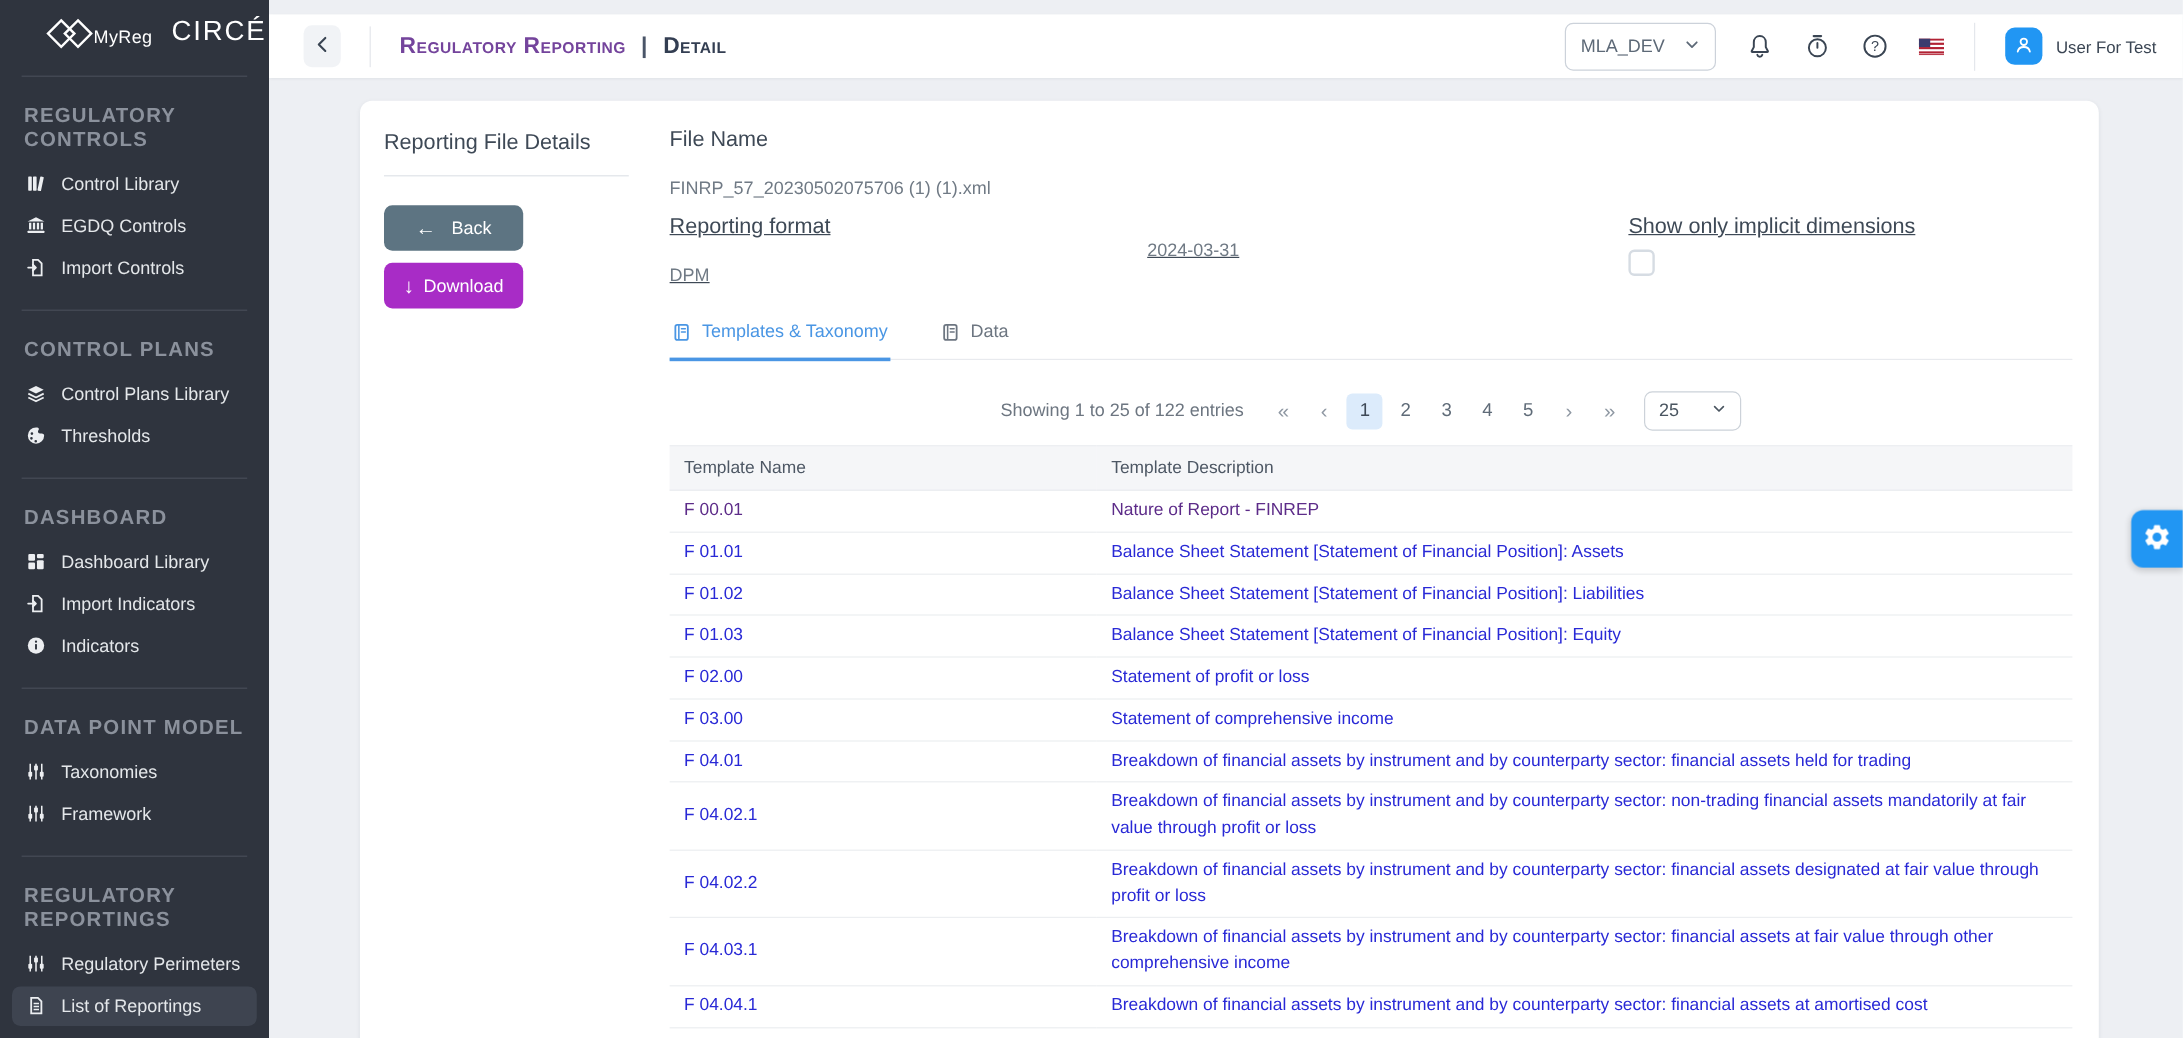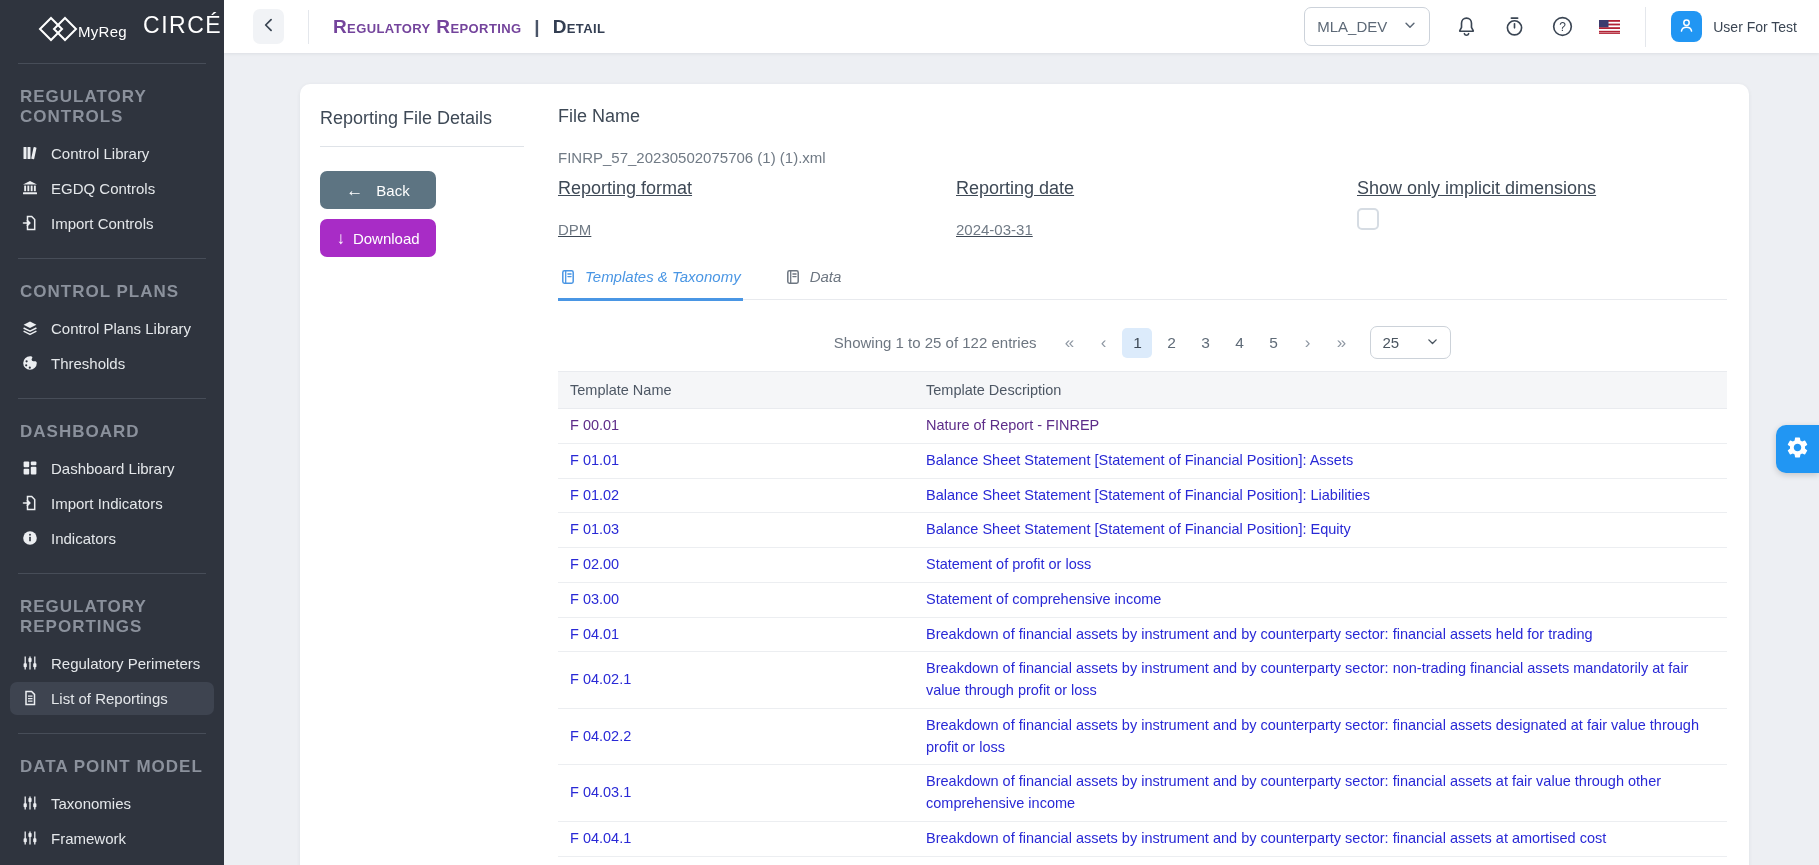"Regulatory Reporting | Detail" .topbar { top: 0 -> 12px }
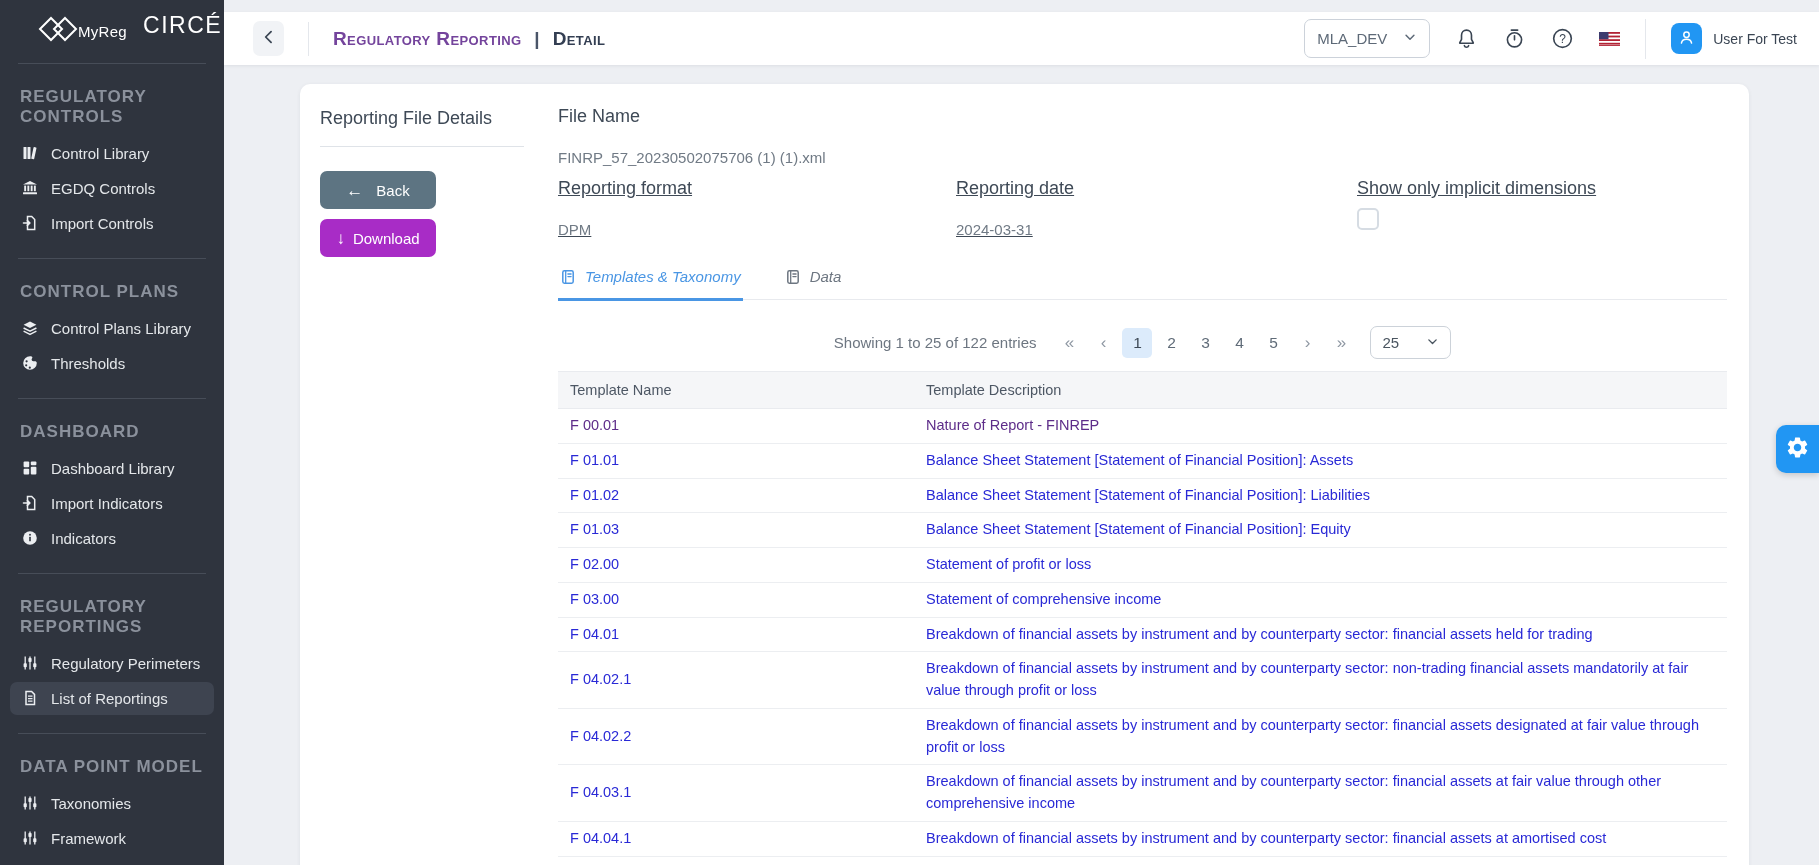"Reporting date" div.field-label { html: <div>Reporting date</div> -> none }
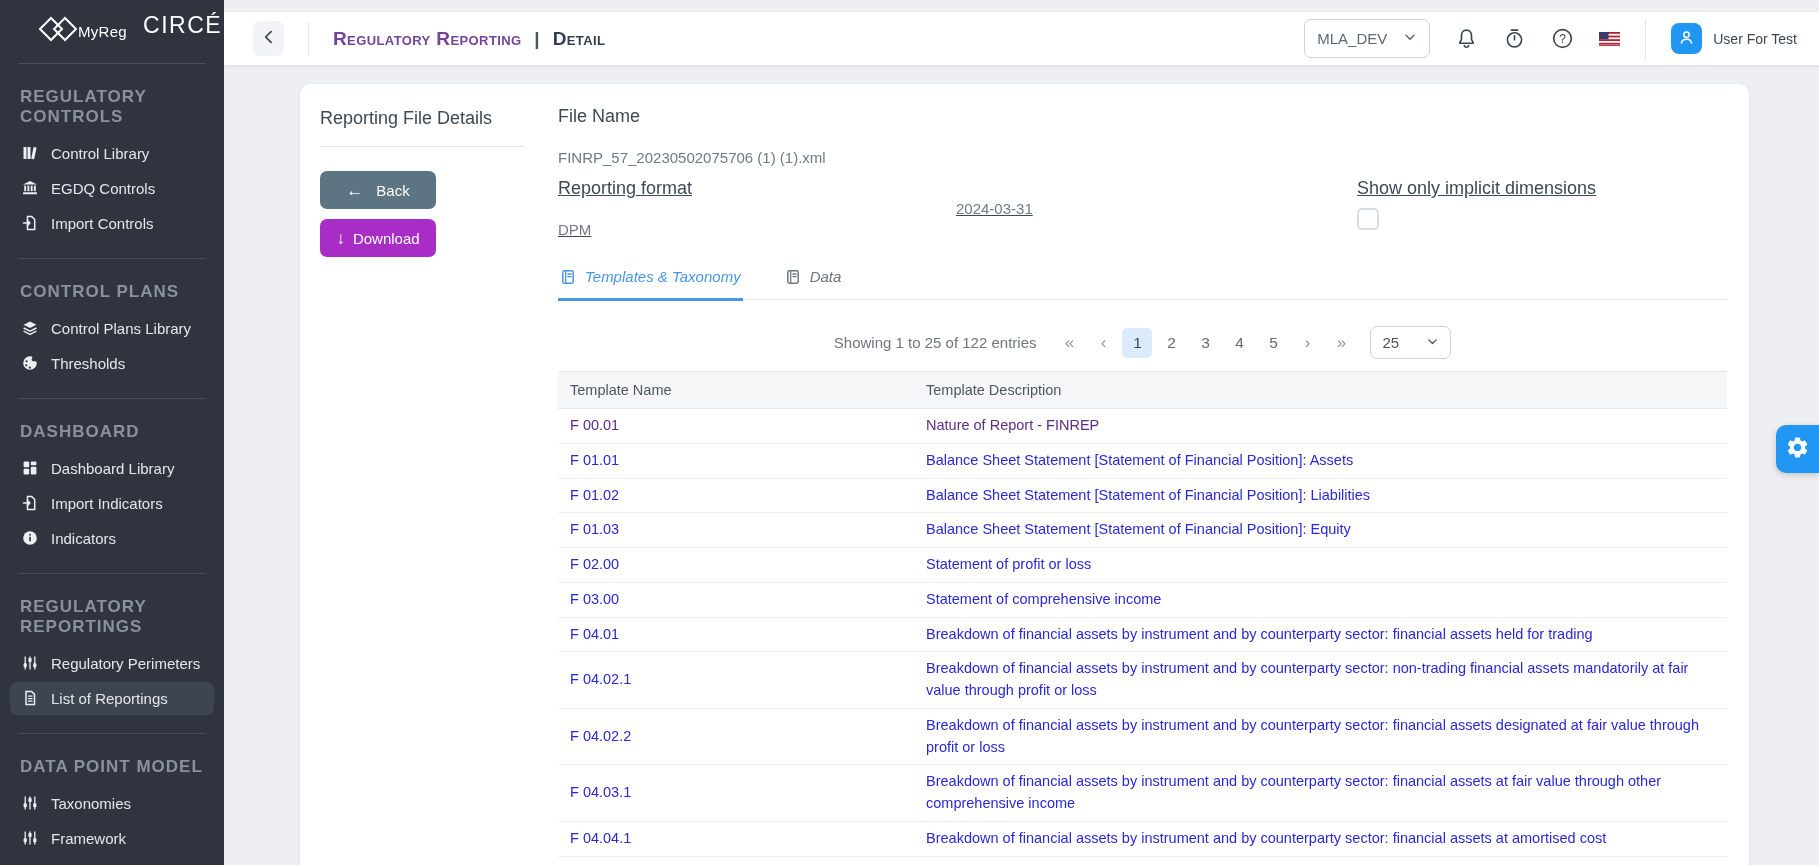"Templates & Taxonomy" .tab { font-style: italic -> none }
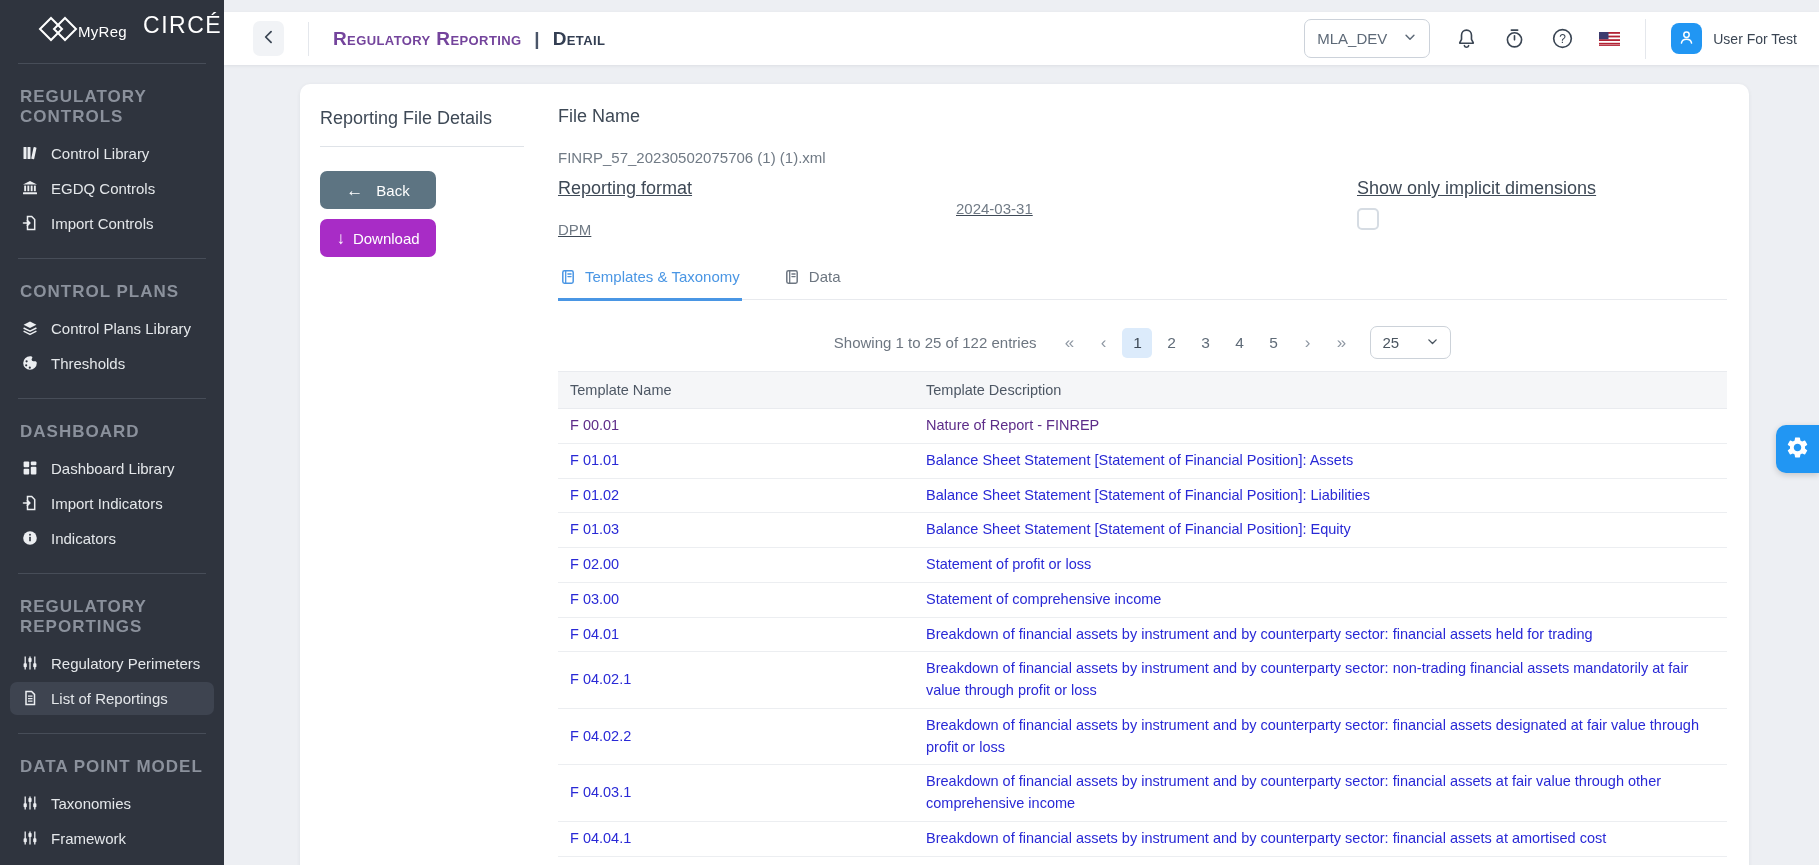"REGULATORY REPORTINGS" div.side-section { order: before "DATA POINT MODEL" -> after "DATA POINT MODEL" }
